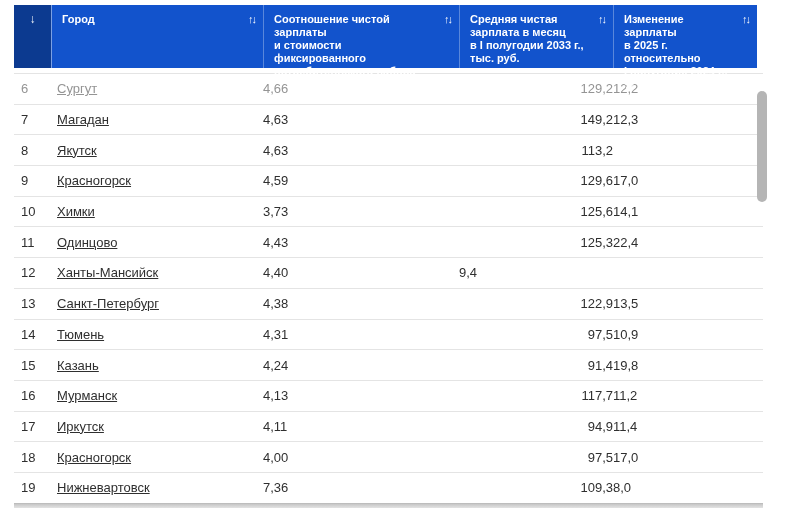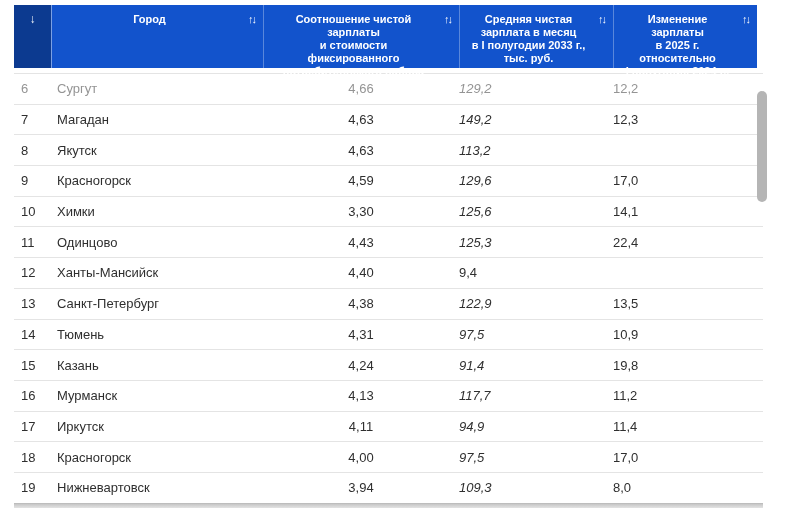"Город" .th-label { text-align: center -> none }
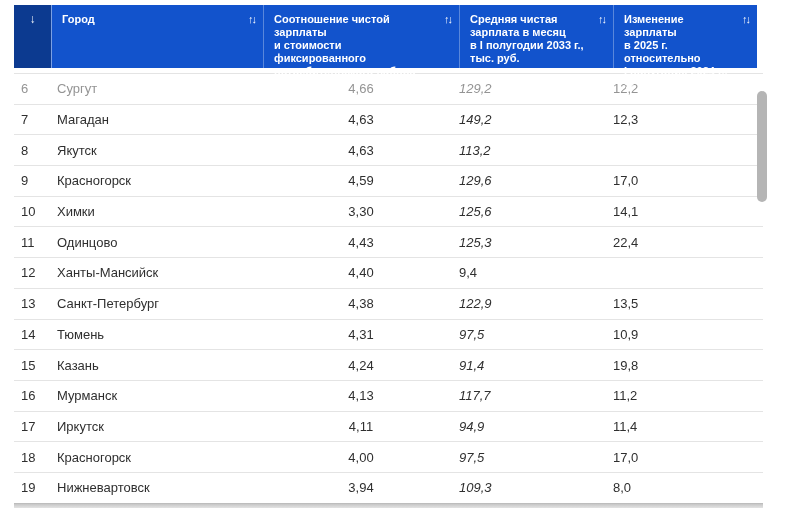"Сургут" .td-city { text-decoration: none -> underline }
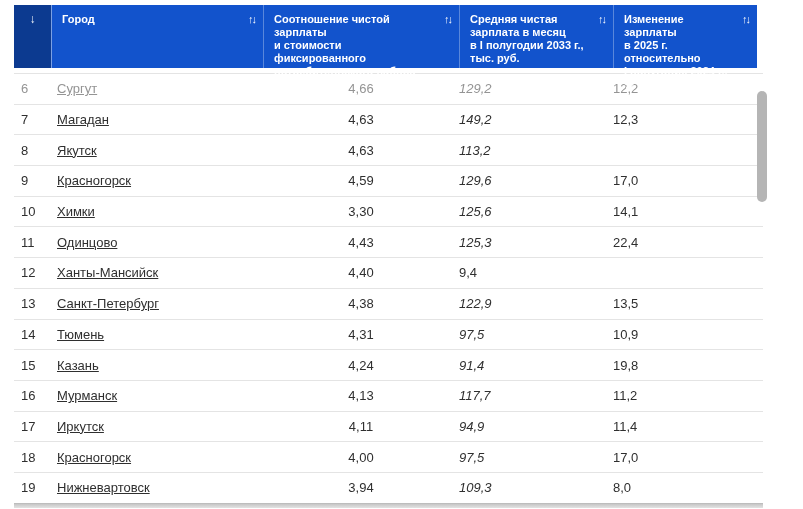"4,66" .td-ratio { text-align: center -> none }
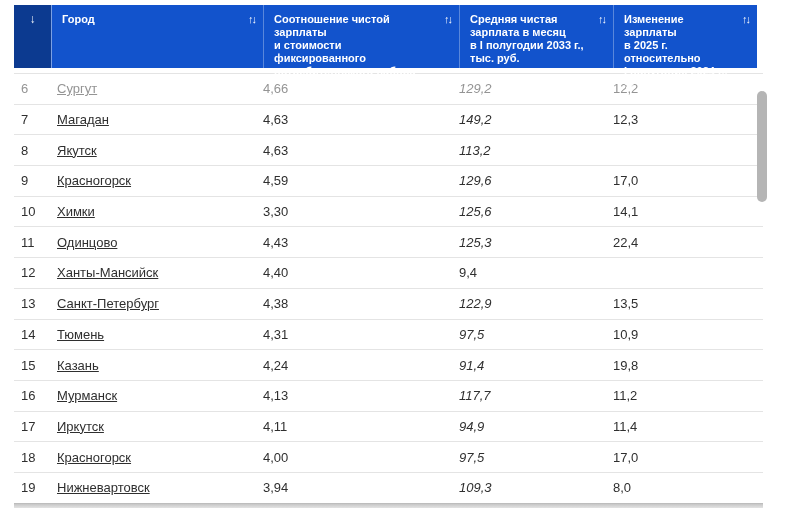"129,2" .td-salary { font-style: italic -> none; text-align: left -> right }
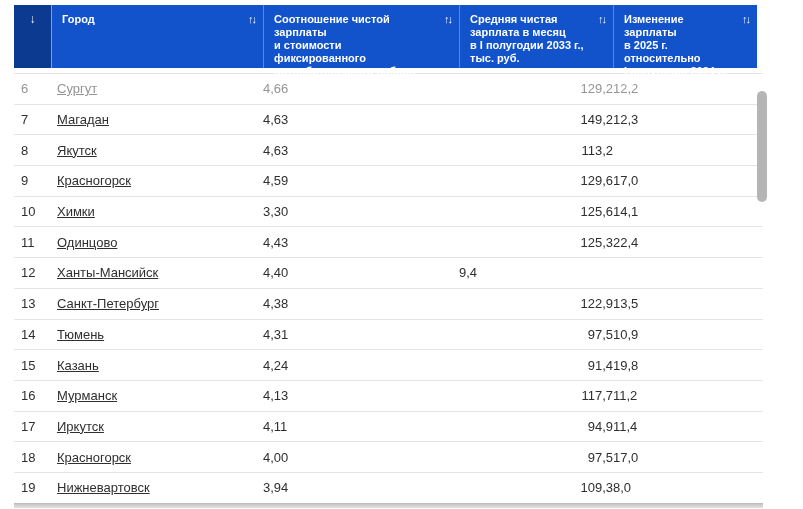"3,30" div.td { text: 3,30 -> 3,73 }
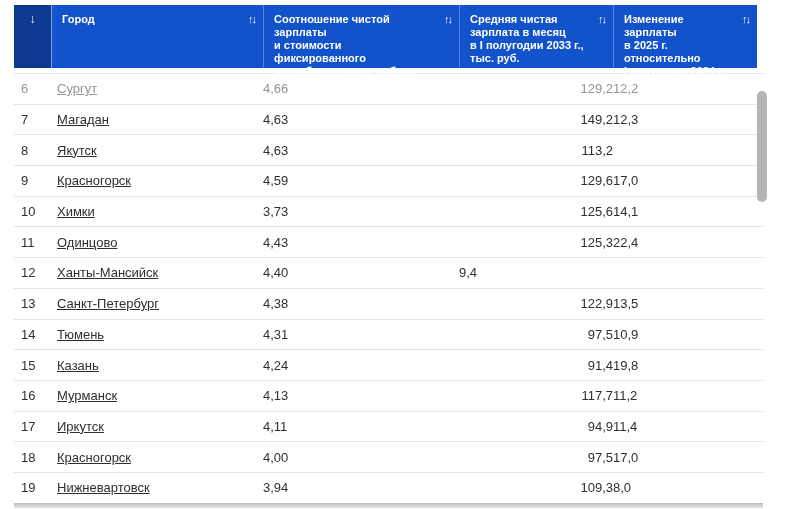"3,94" div.td { text: 3,94 -> 7,36 }
